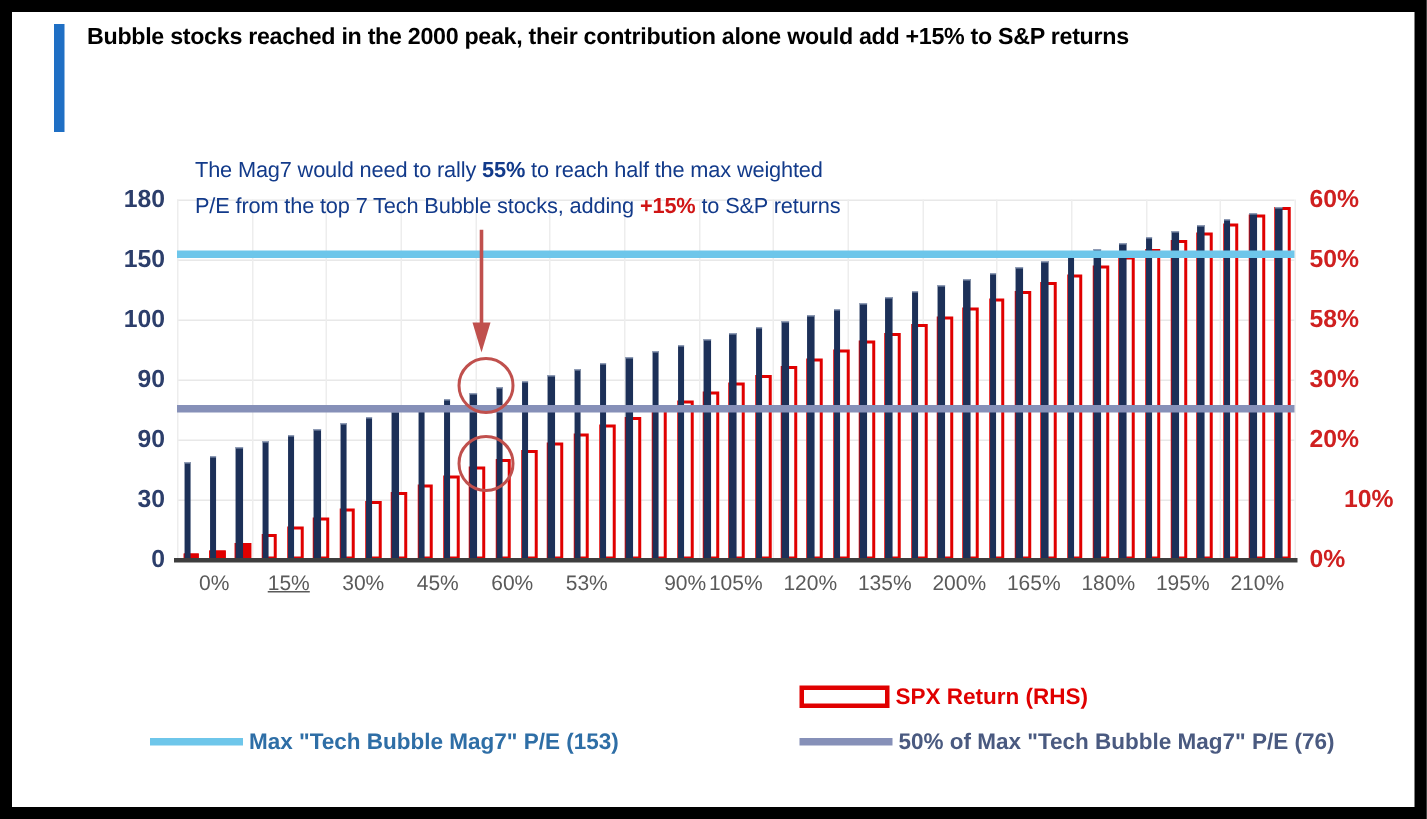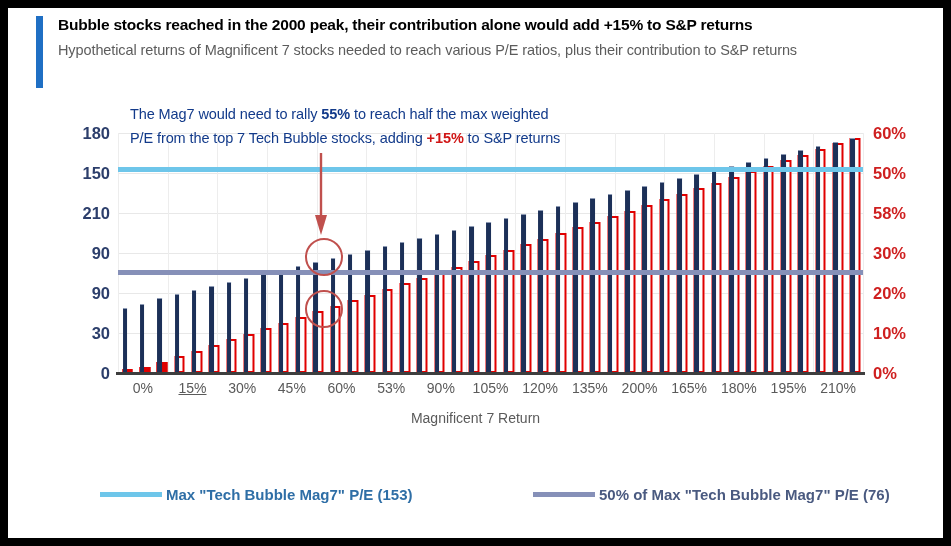"Hypothetical returns of Magnificent 7" div.subtitle { html: <div>Hypothetical returns of Magnificent 7 stocks needed to reach various P/E ratios, plus their contribution to S&amp;P returns</div> -> none }
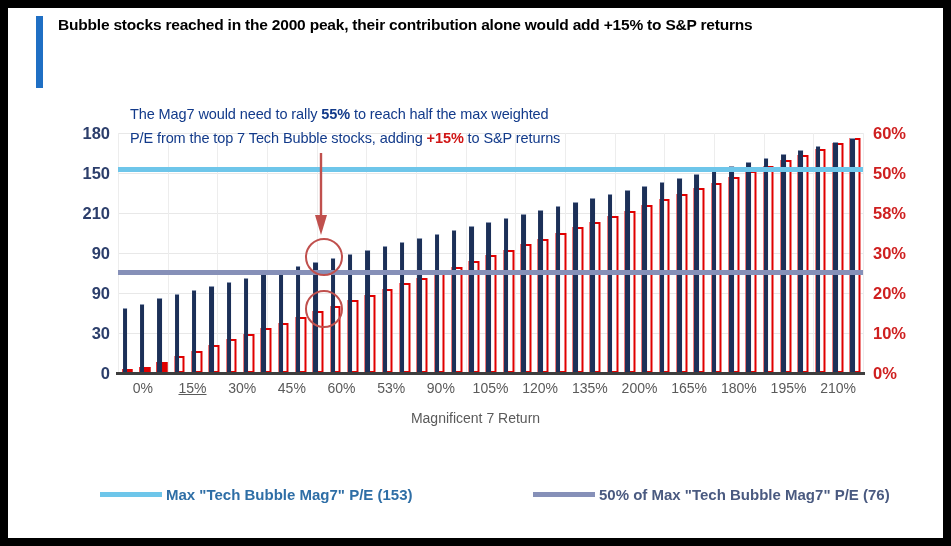"210" div.ylab-left { text: 210 -> 100 }
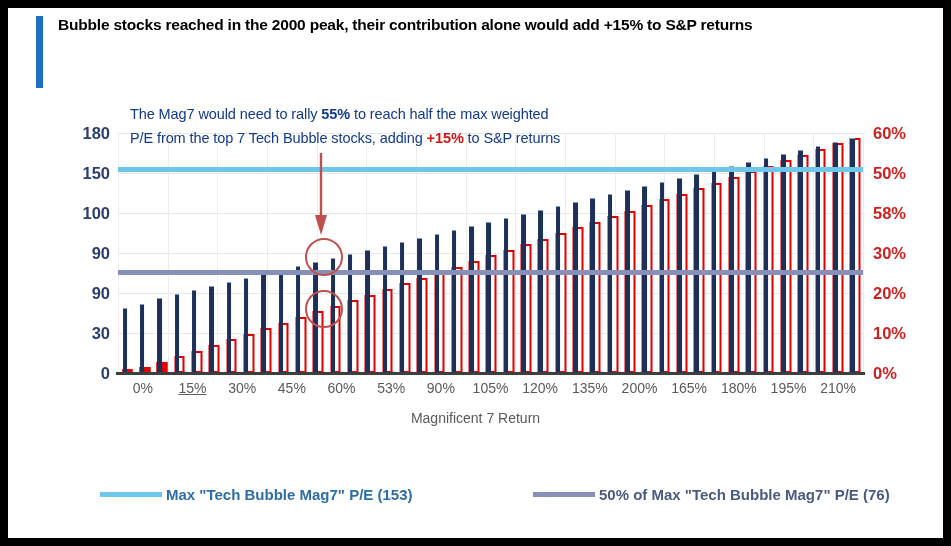"10%" div.ylab-right { text-align: none -> right }
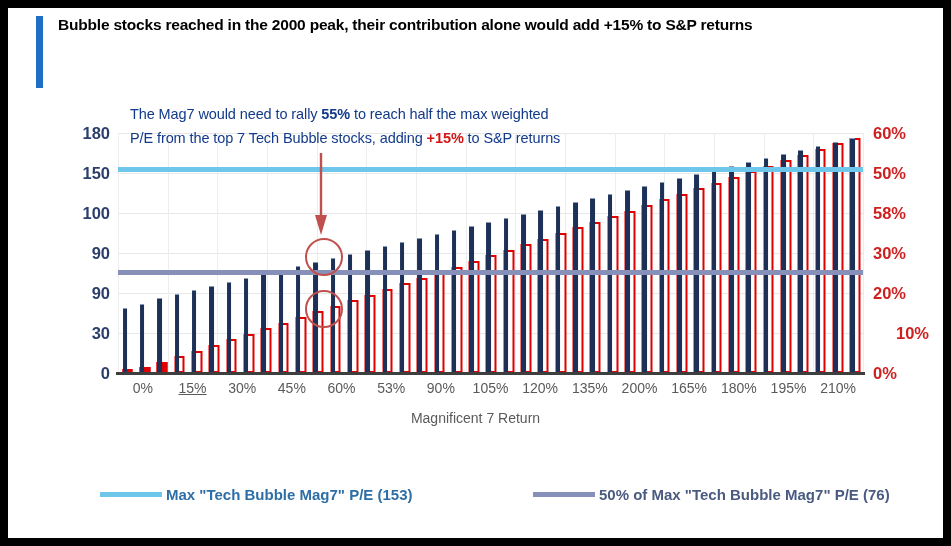"90%" div.xlab { text-align: none -> right }
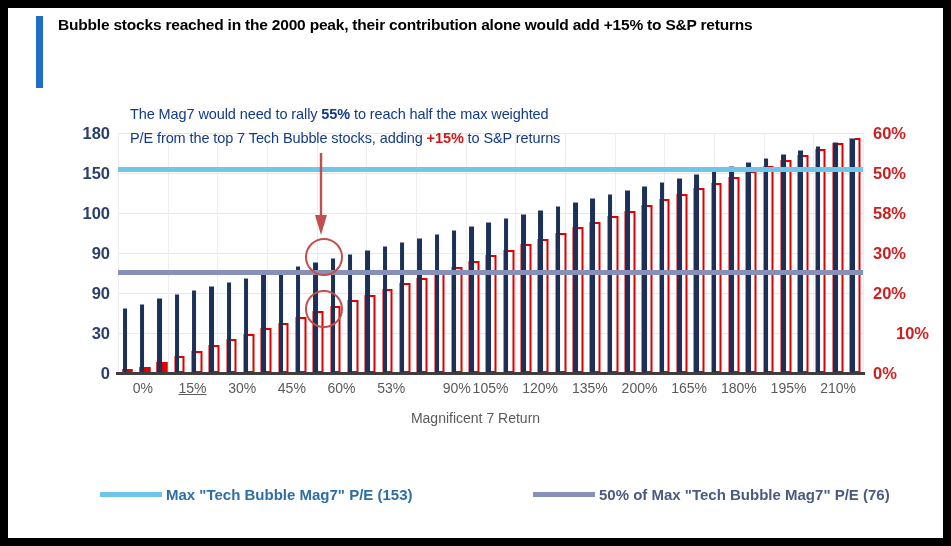"Magnificent 7 Return" div.xtitle { html: <div>Magnificent 7 Return</div> -> none }
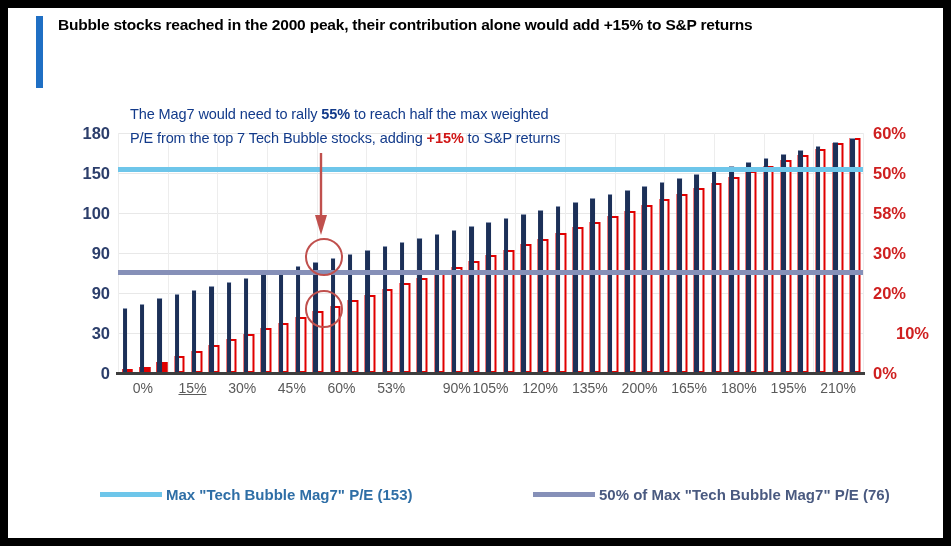"SPX Return (RHS)" div.legend-item { html: none -> <div> <span></span> <span>SPX Return (RHS)</span> </div> }
